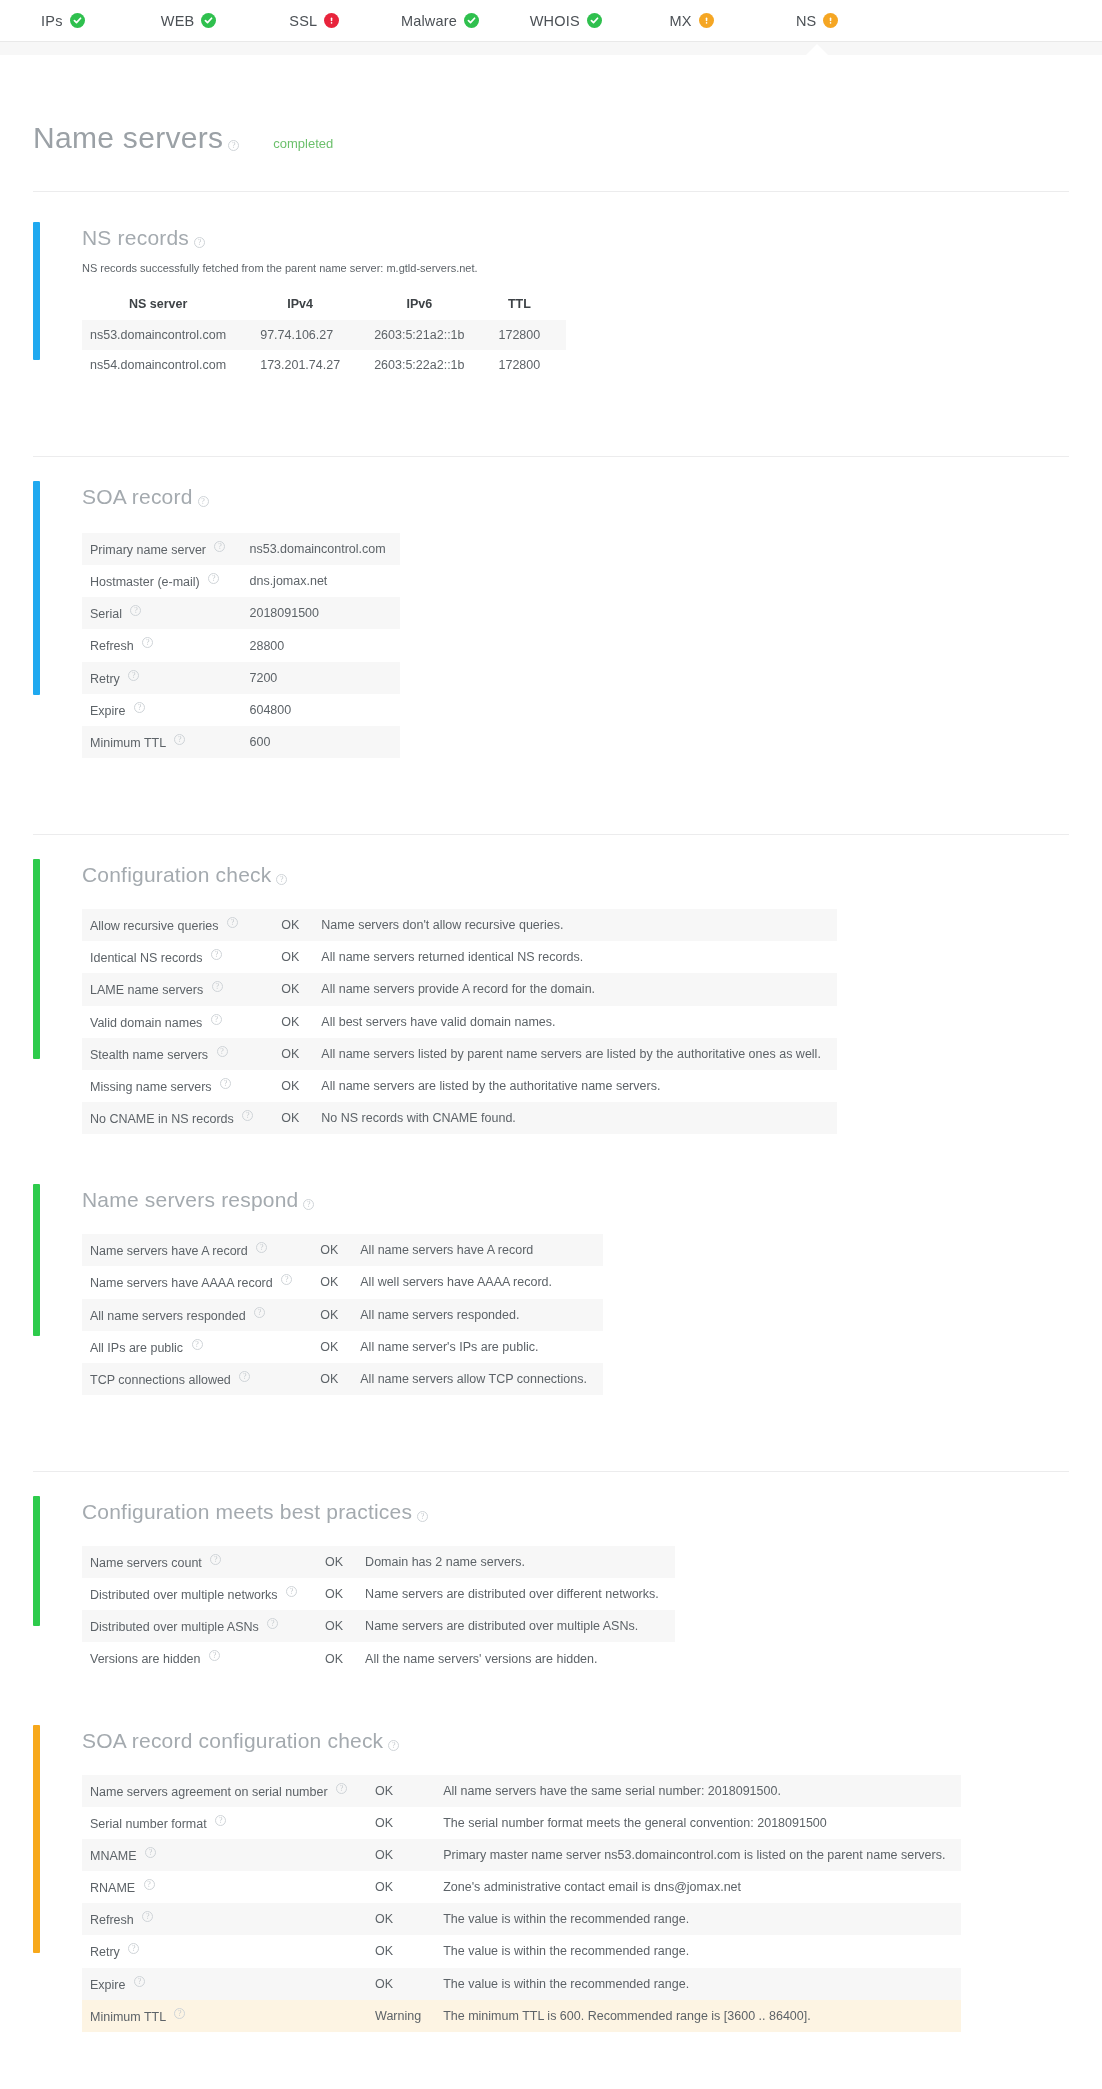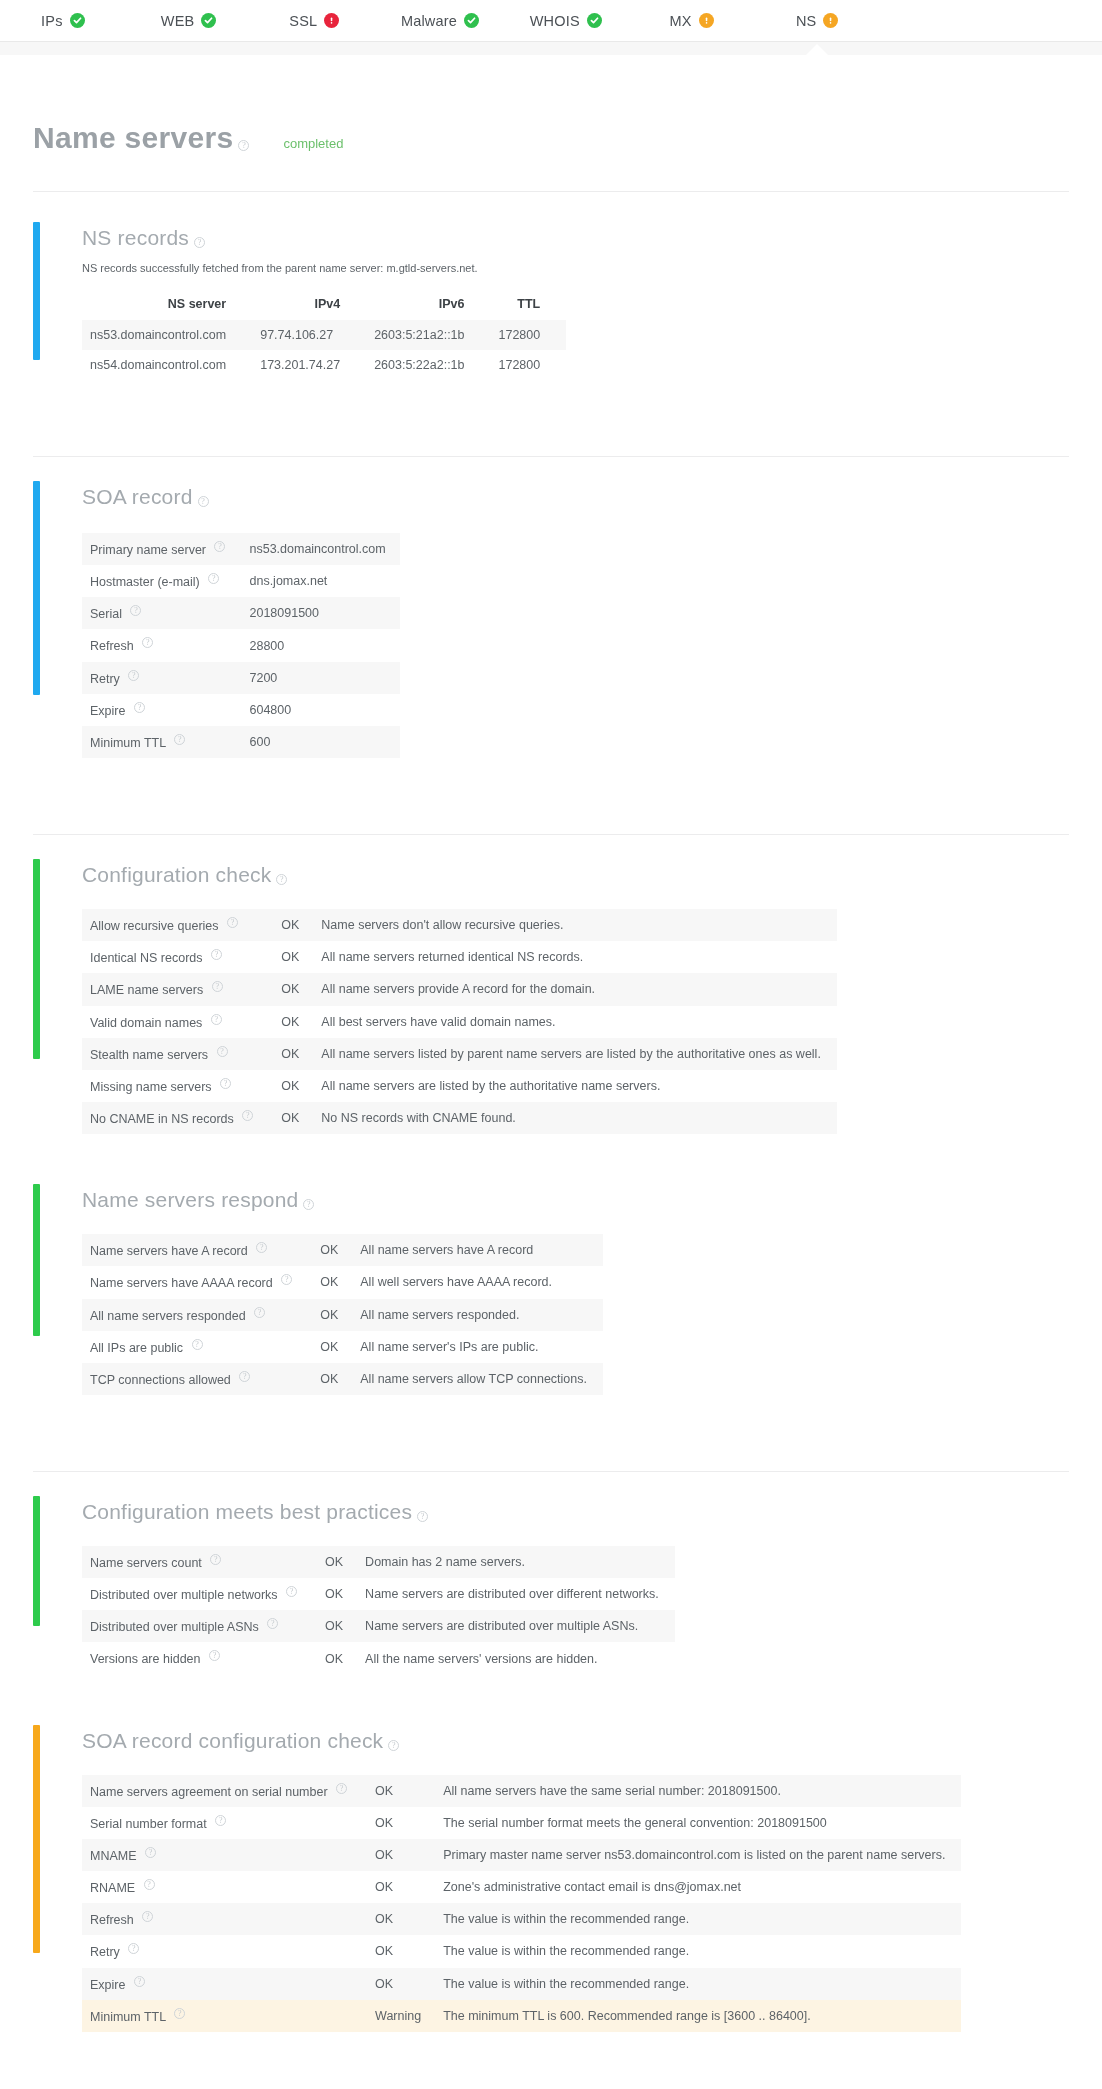"Name servers" .page-title { font-weight: 700 -> 400 }
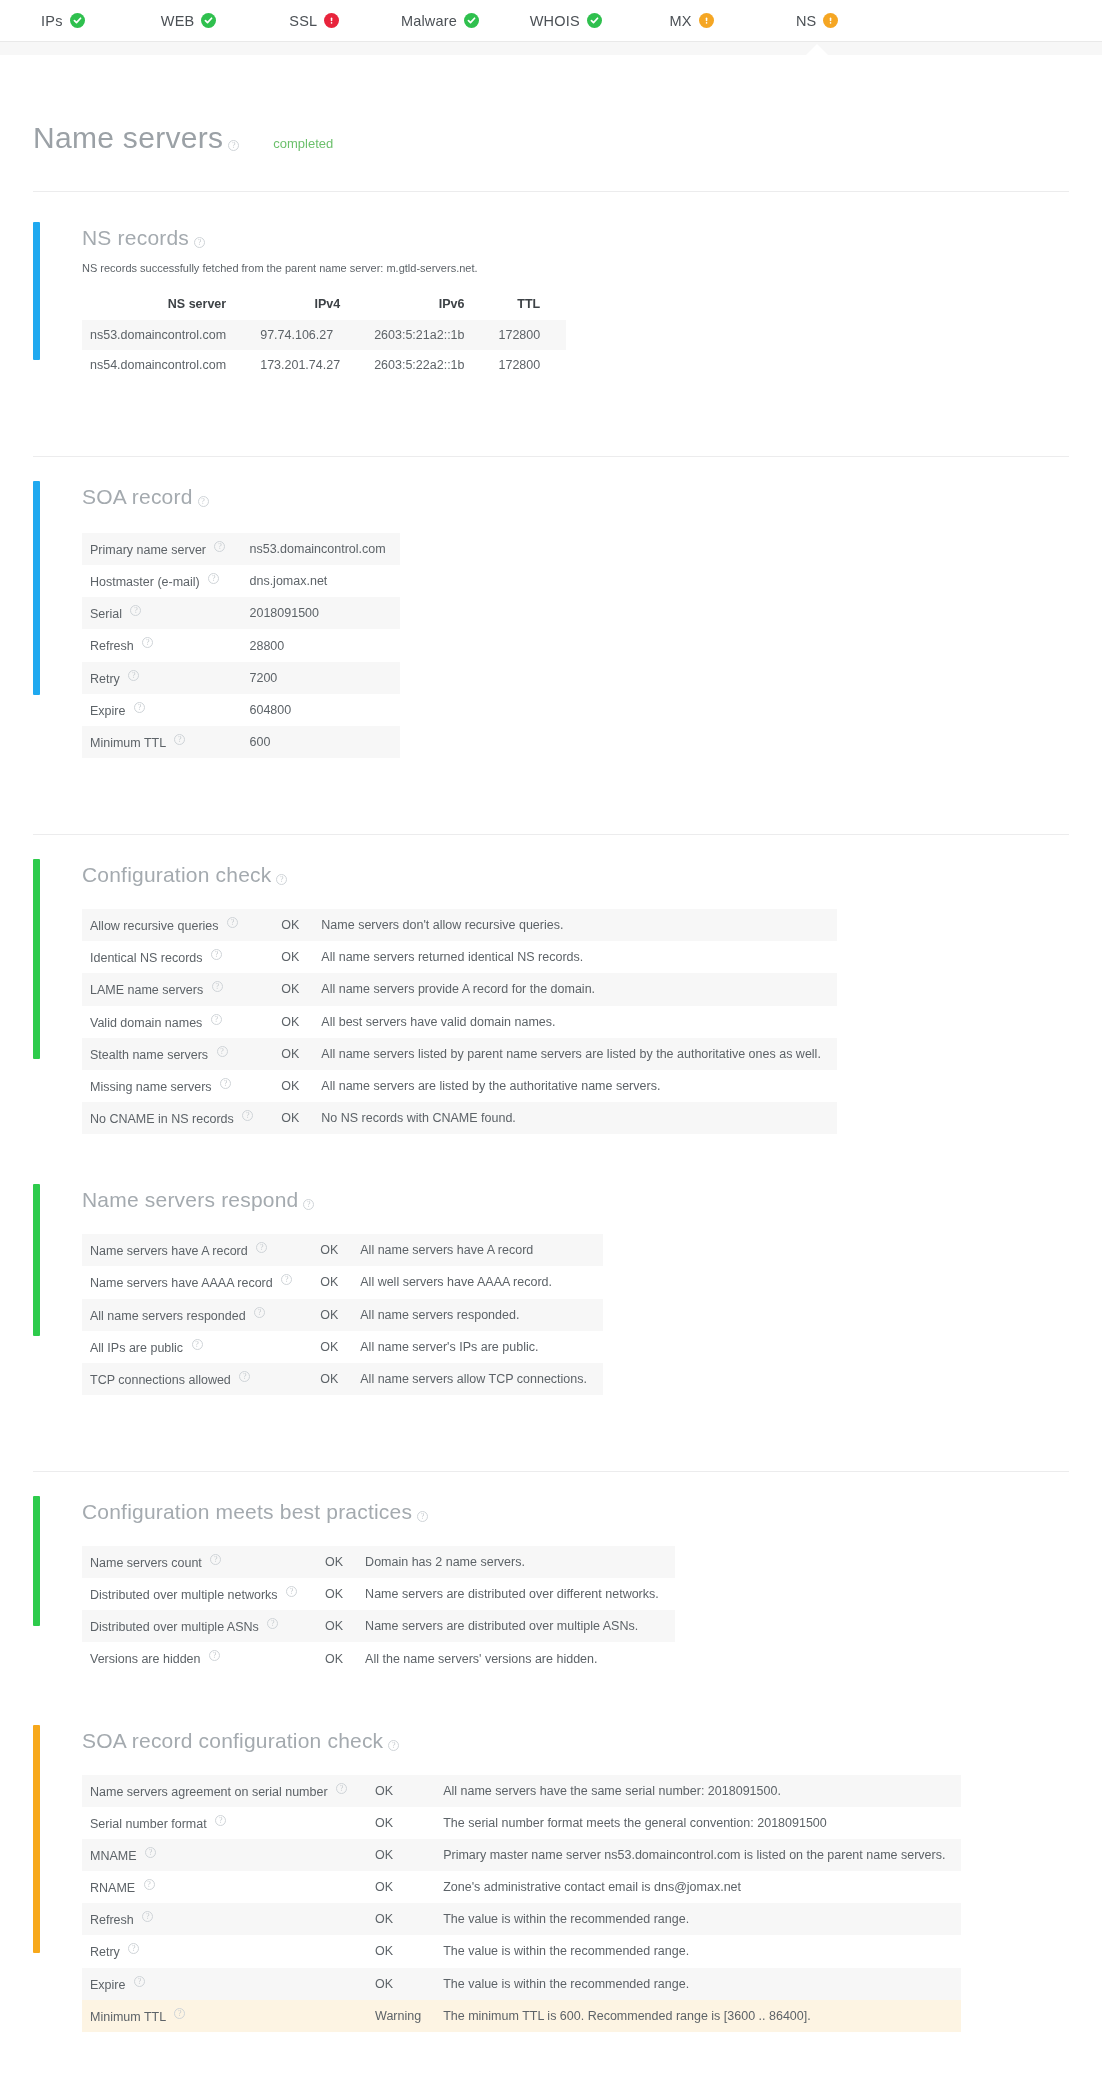"NS server" table.ns-table th { text-align: right -> center }
